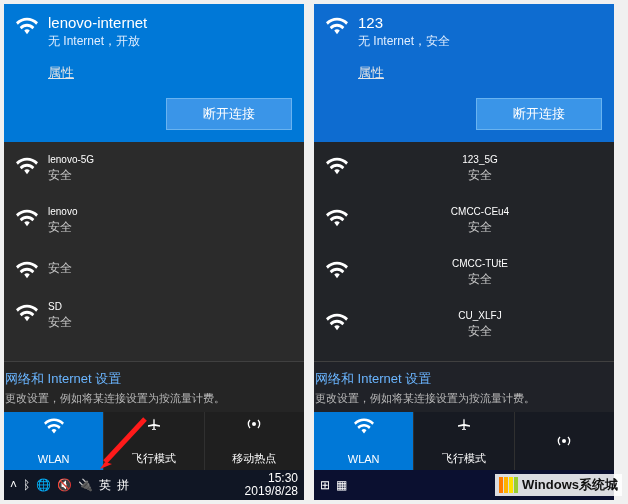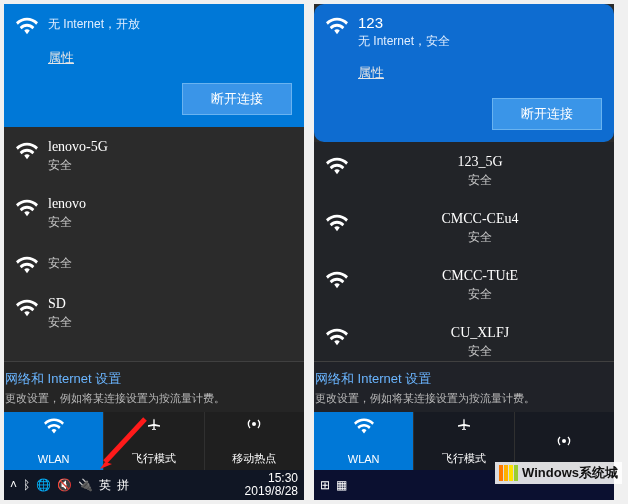"lenovo-internet" div.ssid { html: none -> <div>lenovo-internet</div> }
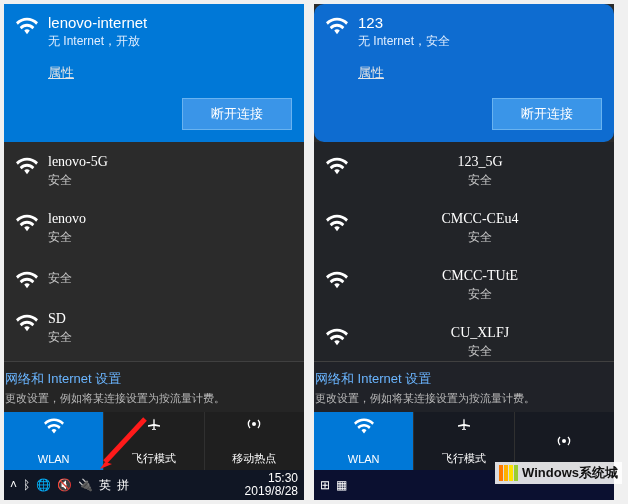"123" .panel.right .connected { border-radius: 10px -> none }
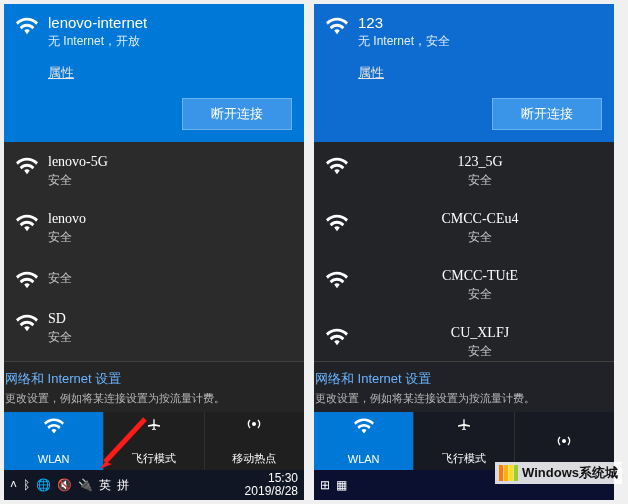"断开连接" .disc-btn { padding: 6px 28px -> 6px 36px }
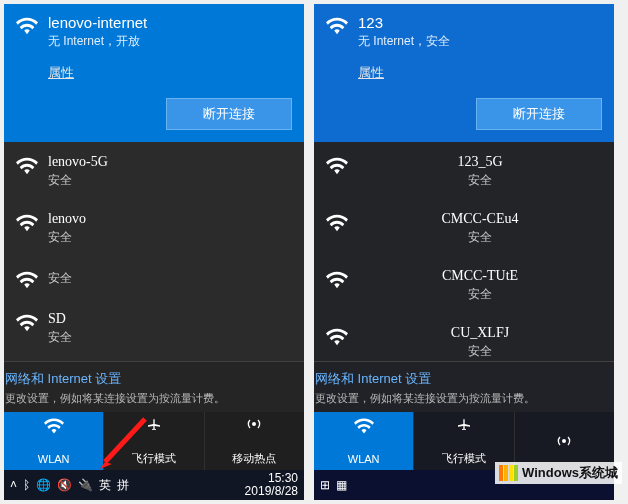"lenovo-5G" .net-item .ssid { font-family: Liberation Serif, serif -> none; font-size: 14px -> 10px }
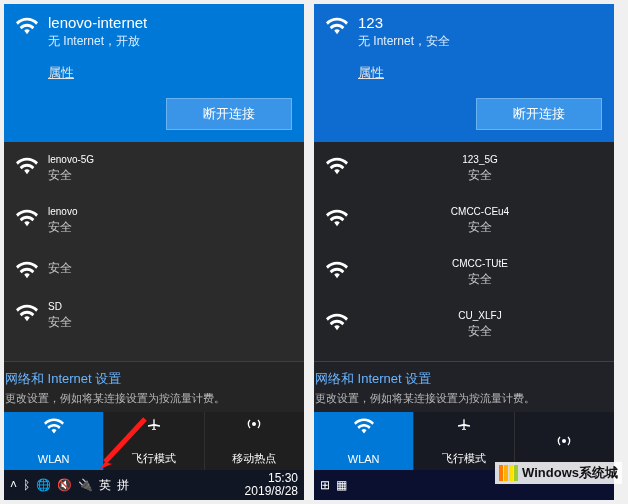"Windows系统城" .watermark { bottom: 20px -> 8px }
